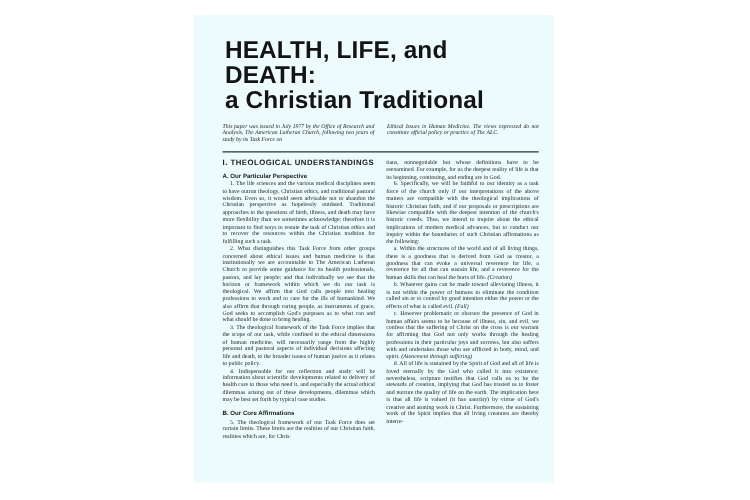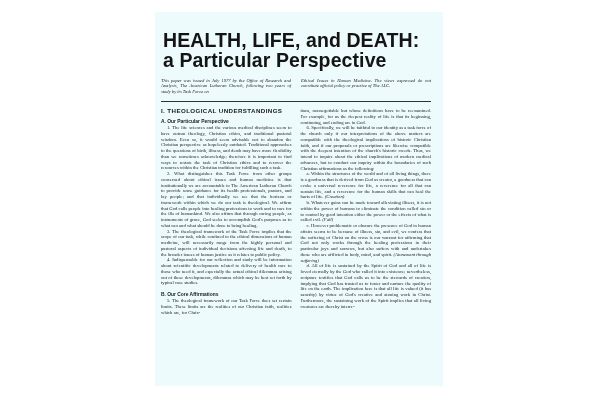"HEALTH, LIFE, and DEATH:" .page { padding: 18px 12px 0 6px -> 18px 12px 0 23px }
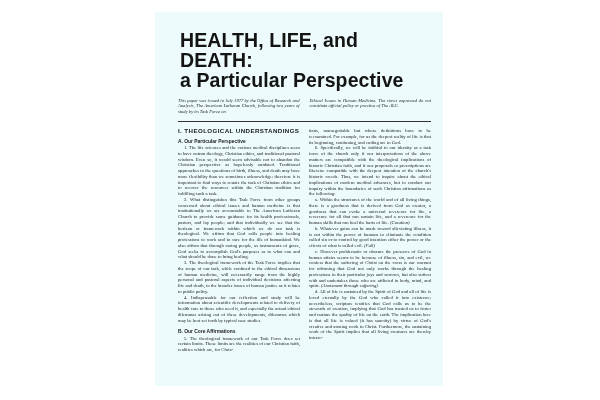"a Particular Perspective" div { text: Particular Perspective -> Christian Traditional }
